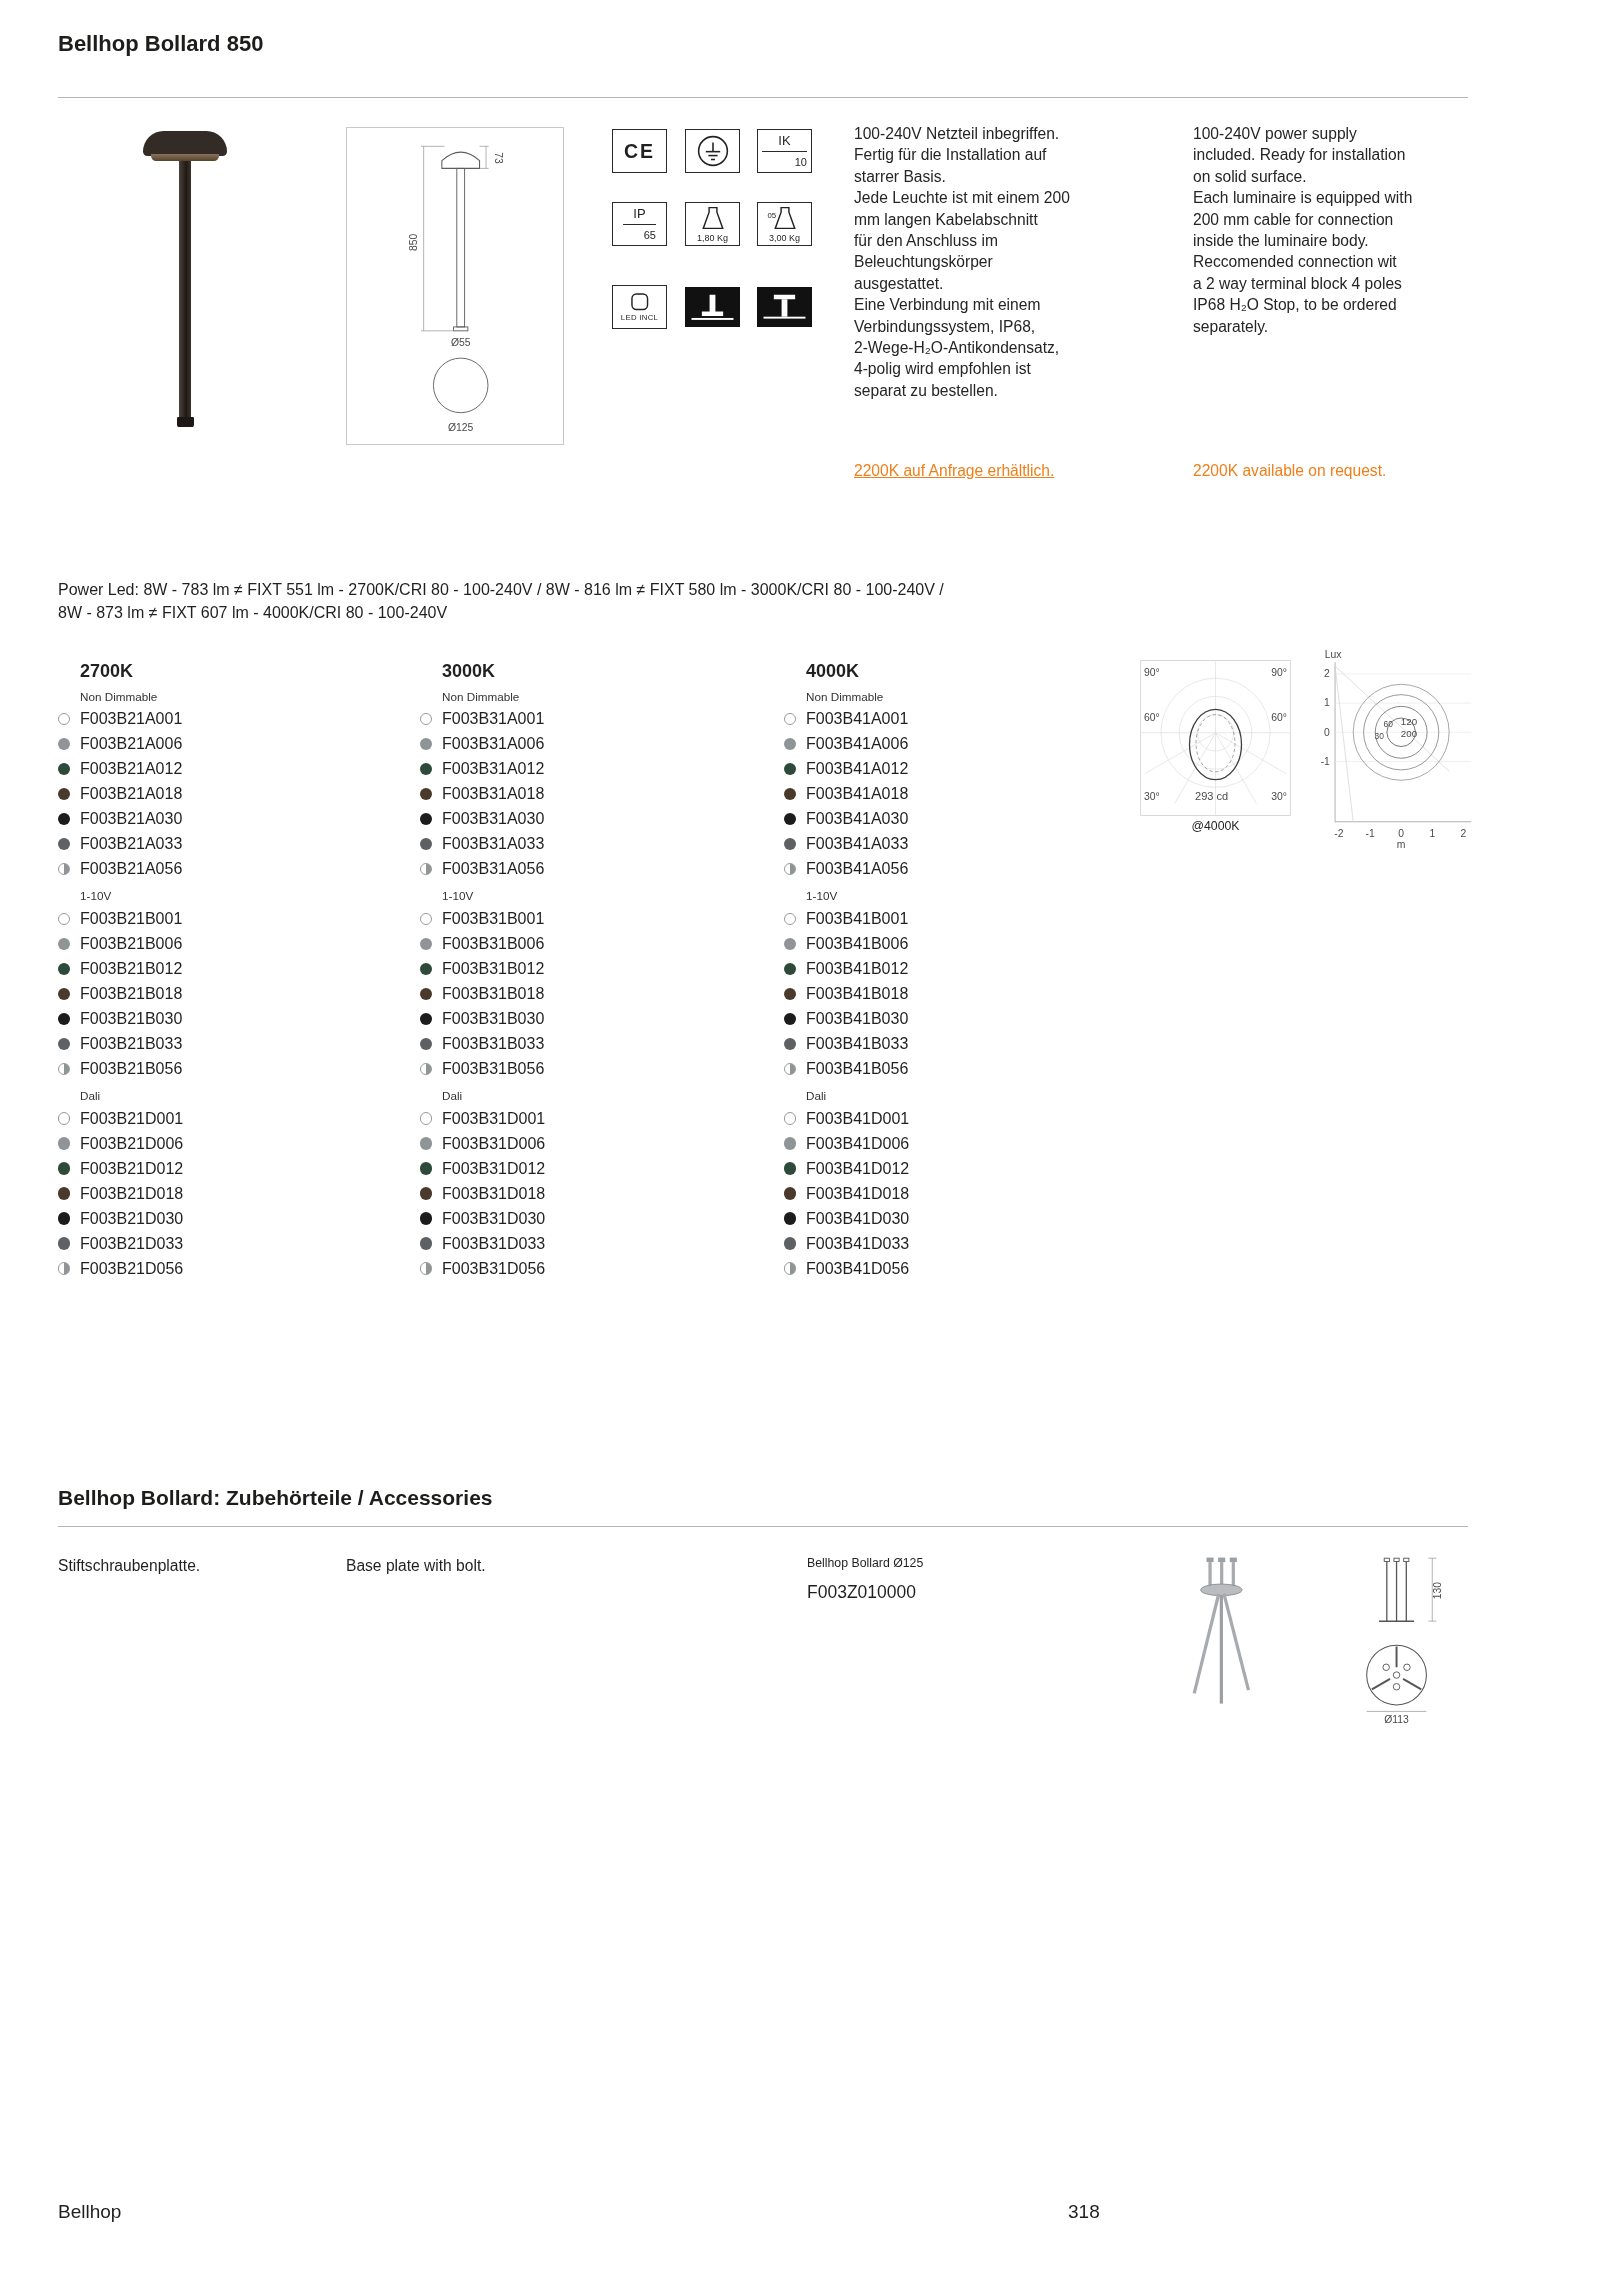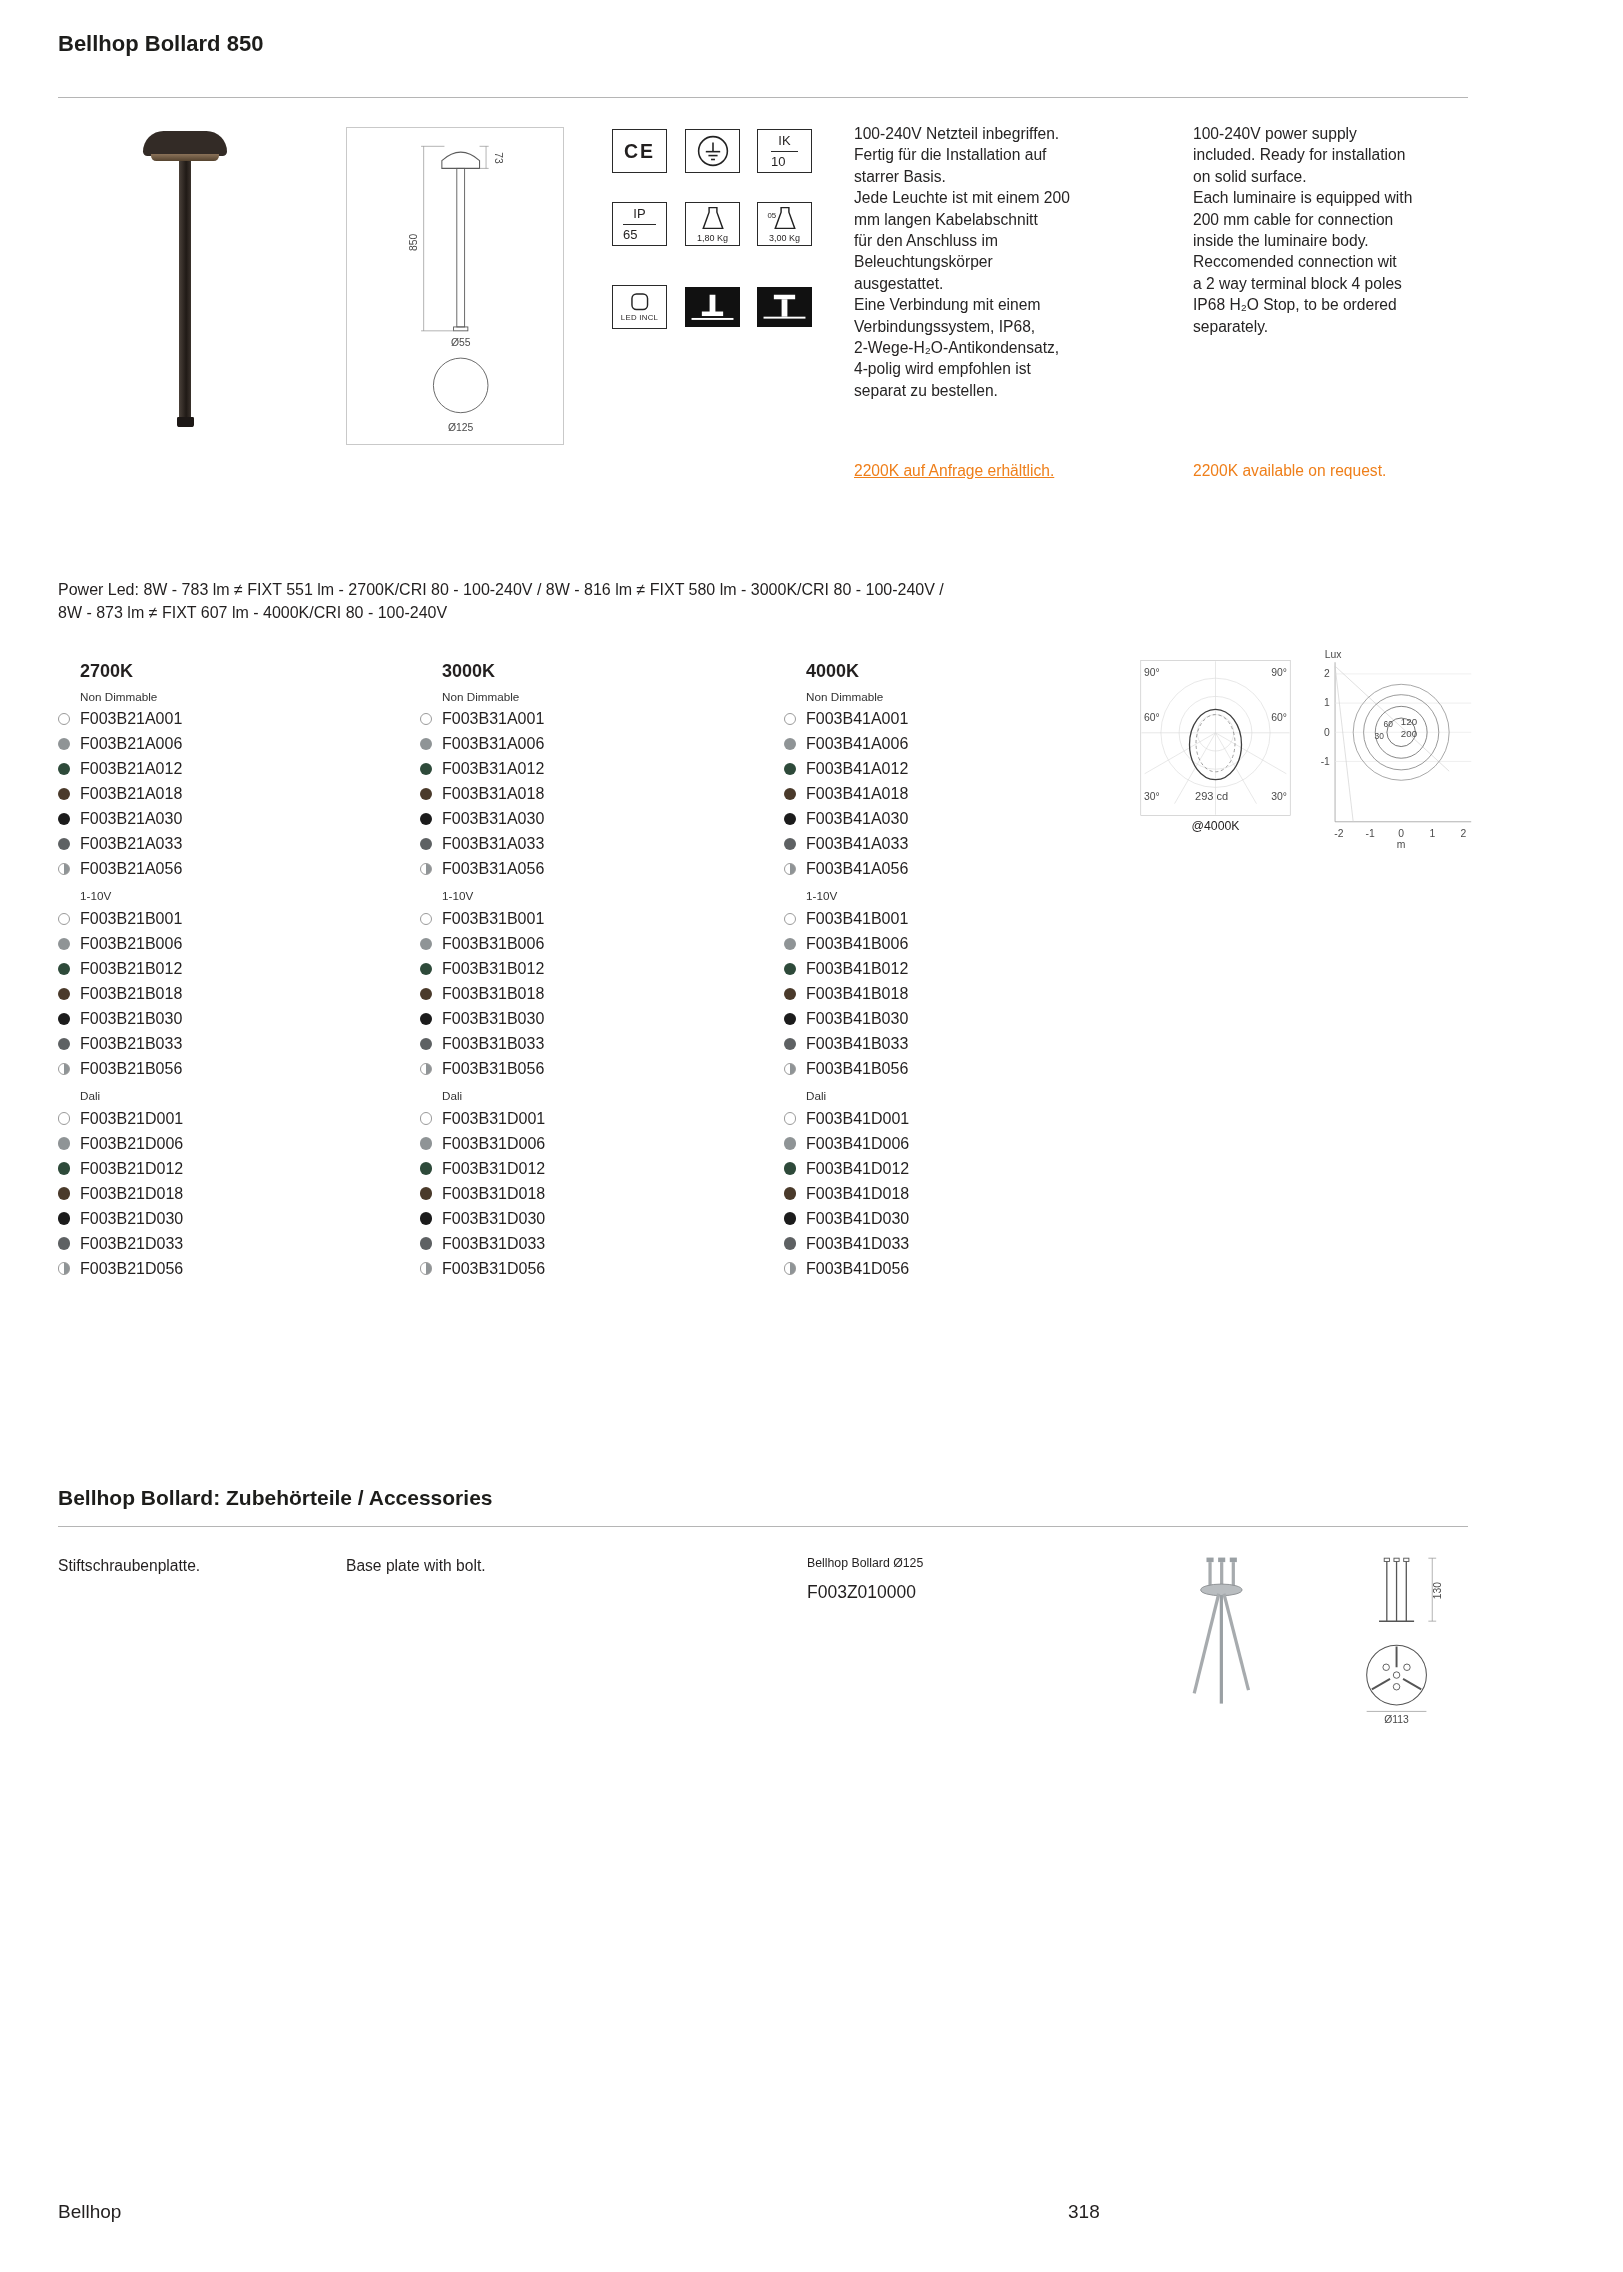"IK" div.icon-box { padding: 13px -> 4px }
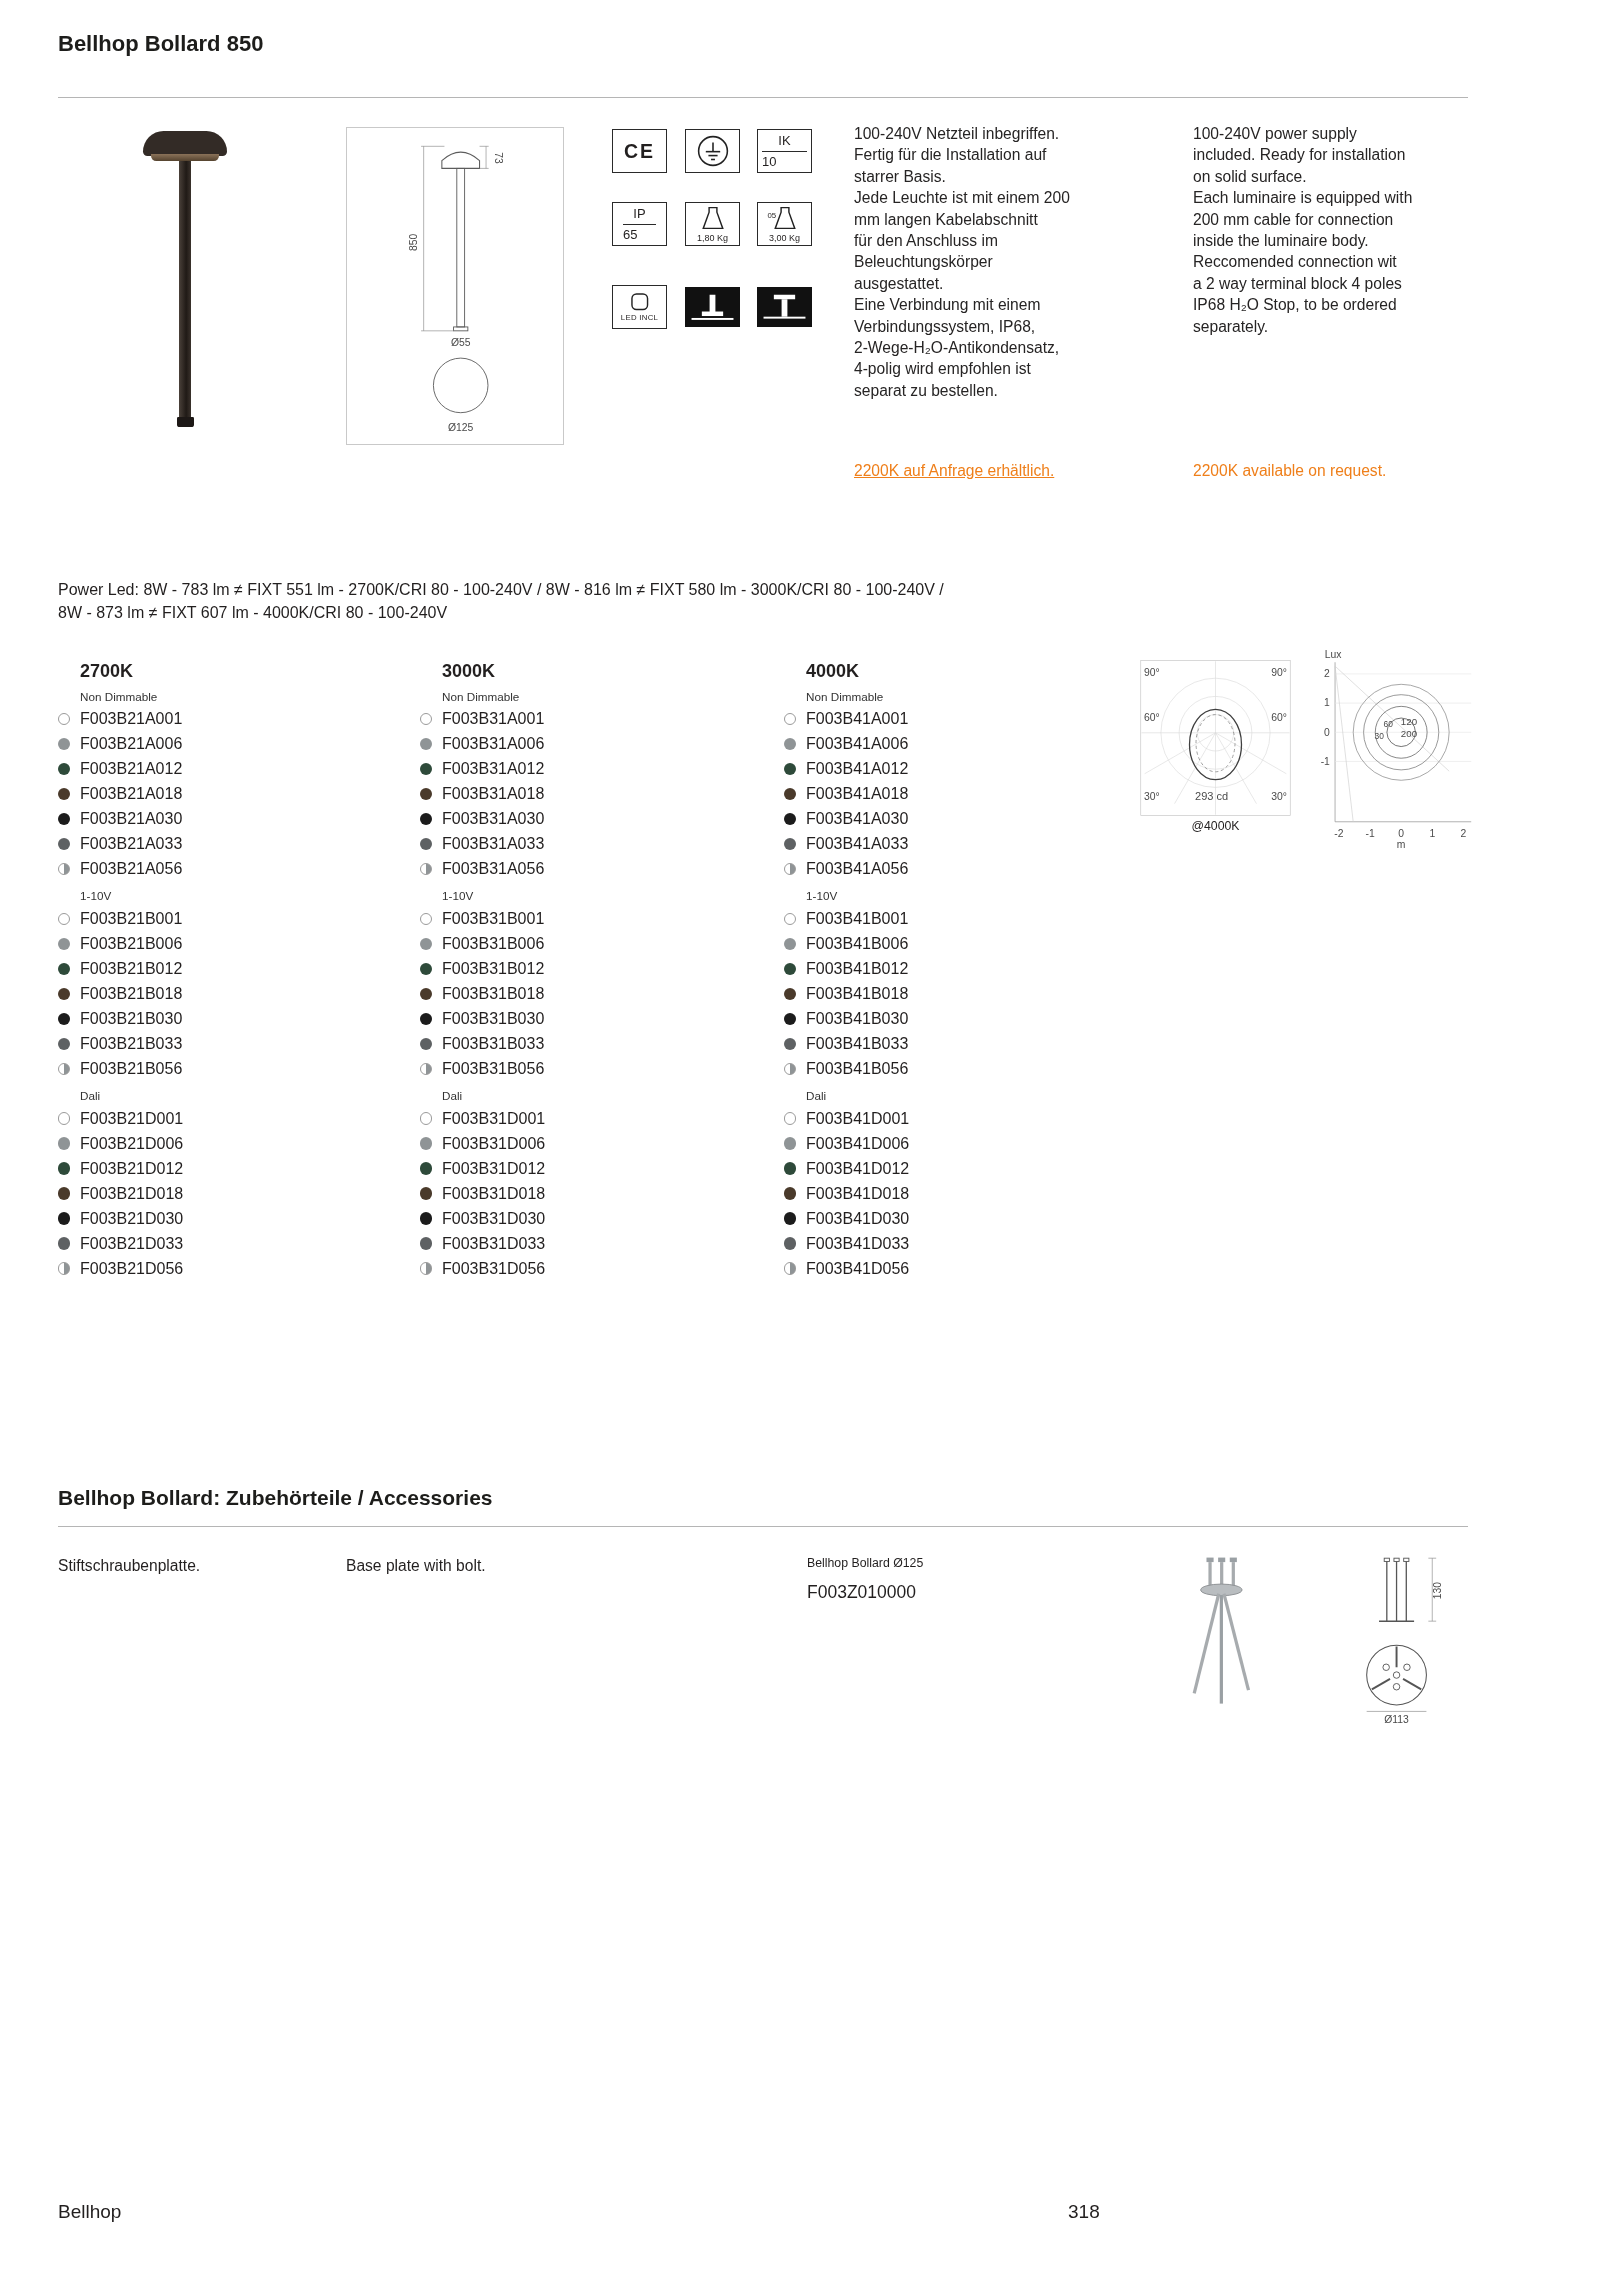"10" .split-bottom { font-size: 13px -> 11px; text-align: left -> right }
